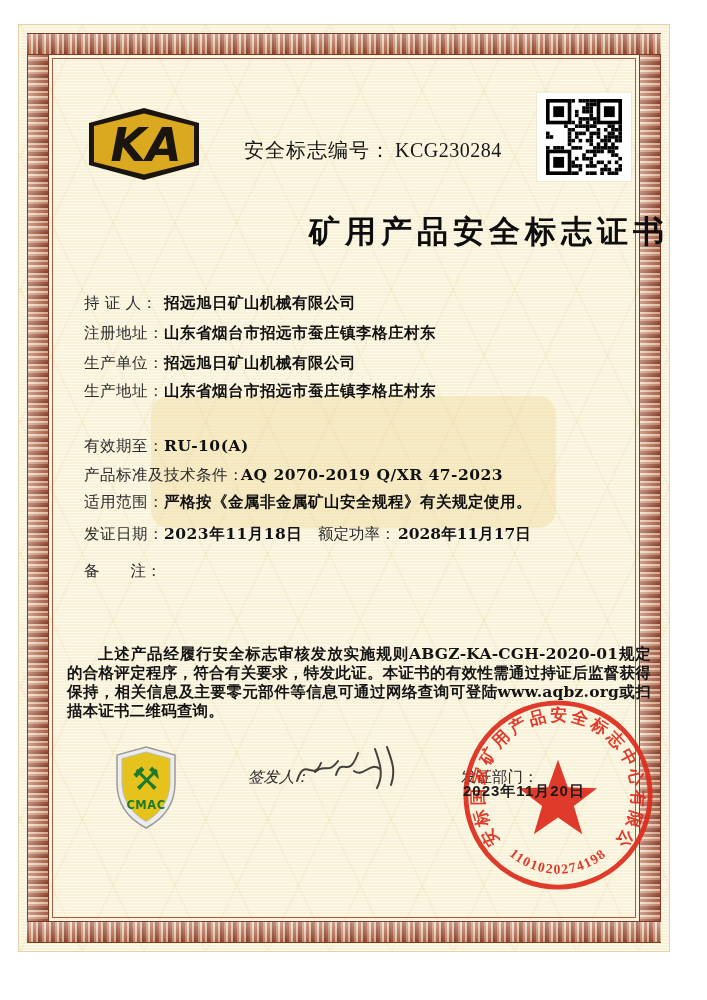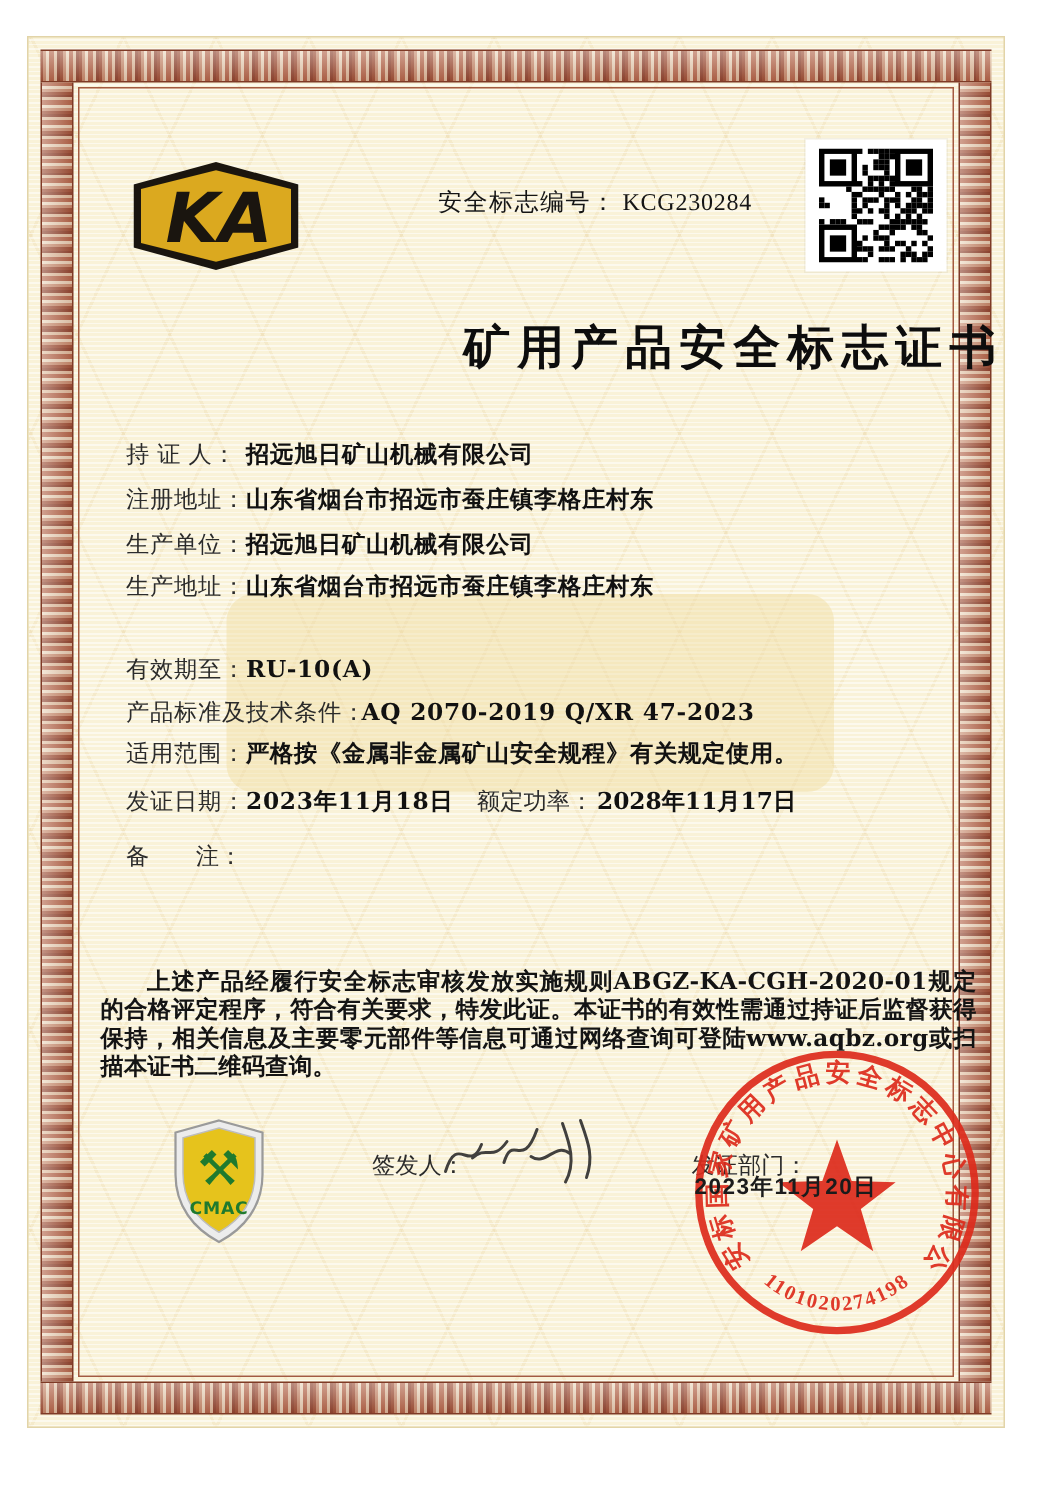"安全标志编号： KCG230284" .certno { font-size: 16px -> 20px; margin-left: 48px -> none; top: 100px -> 112px }
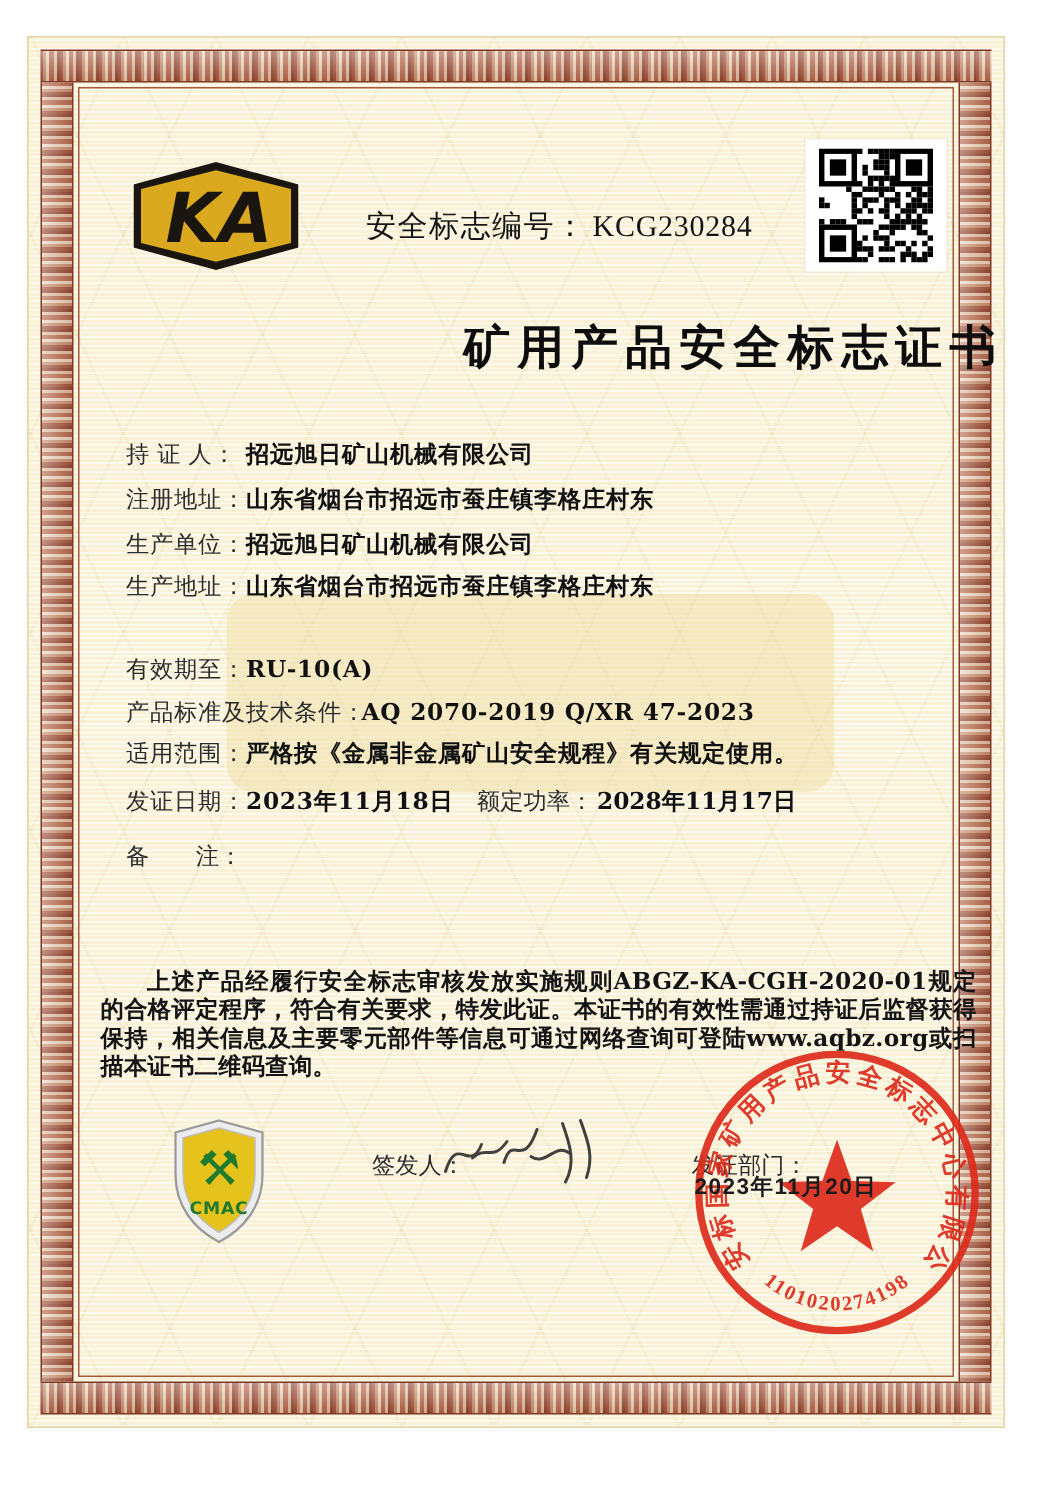"签发人：" .signer-label { font-style: none -> italic }
